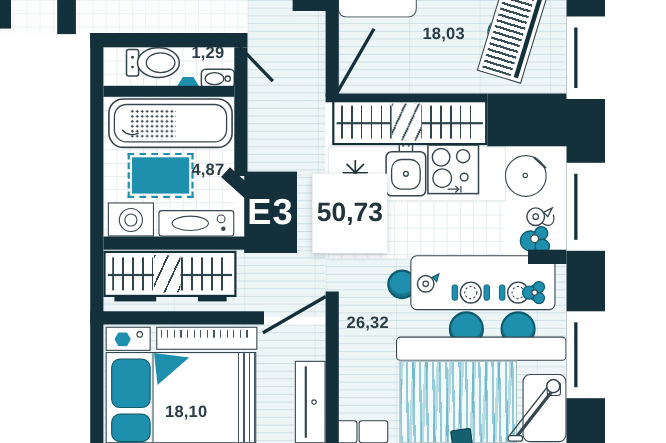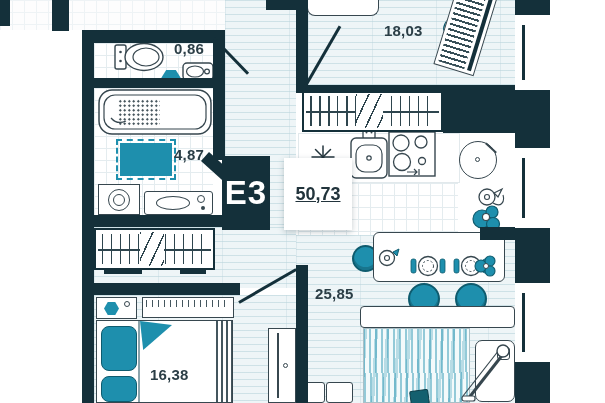"0,86" div.lbl { text: 0,86 -> 1,29 }
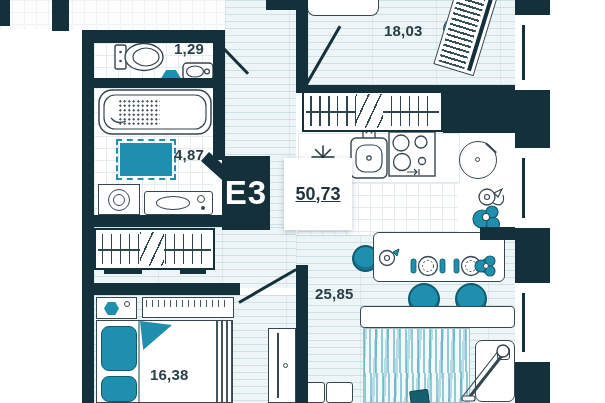"50,73" .area-box span { font-size: 18px -> 24px; text-decoration: underline -> none }
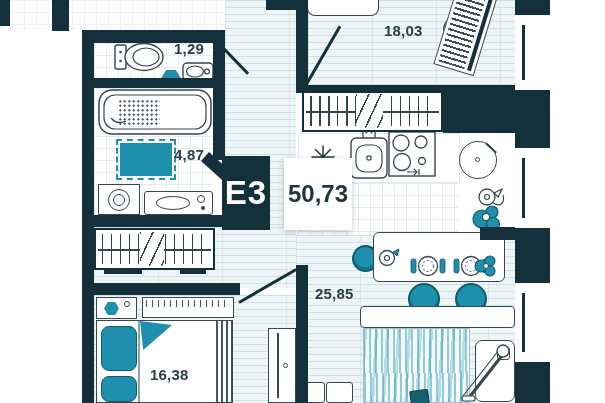"25,85" div.lbl { text: 25,85 -> 26,32 }
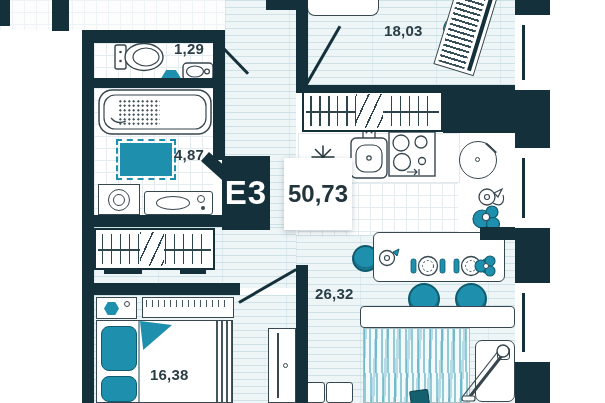"16,38" div.lbl { text: 16,38 -> 18,10 }
